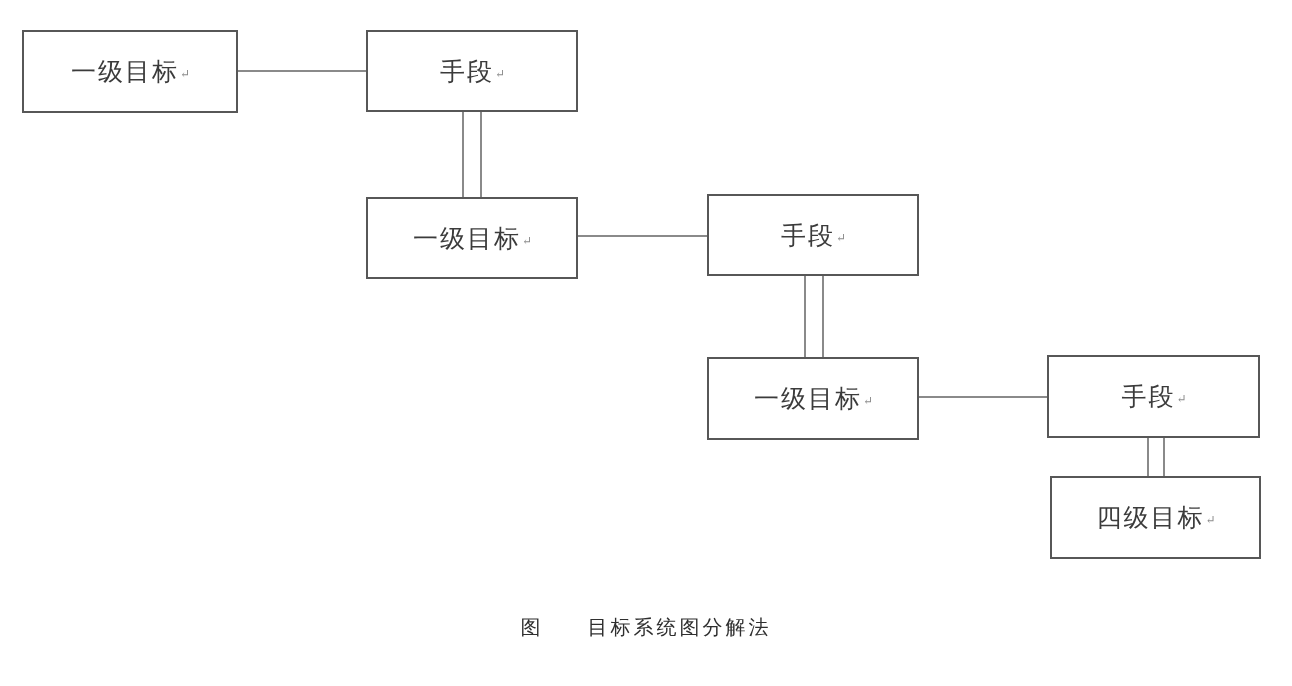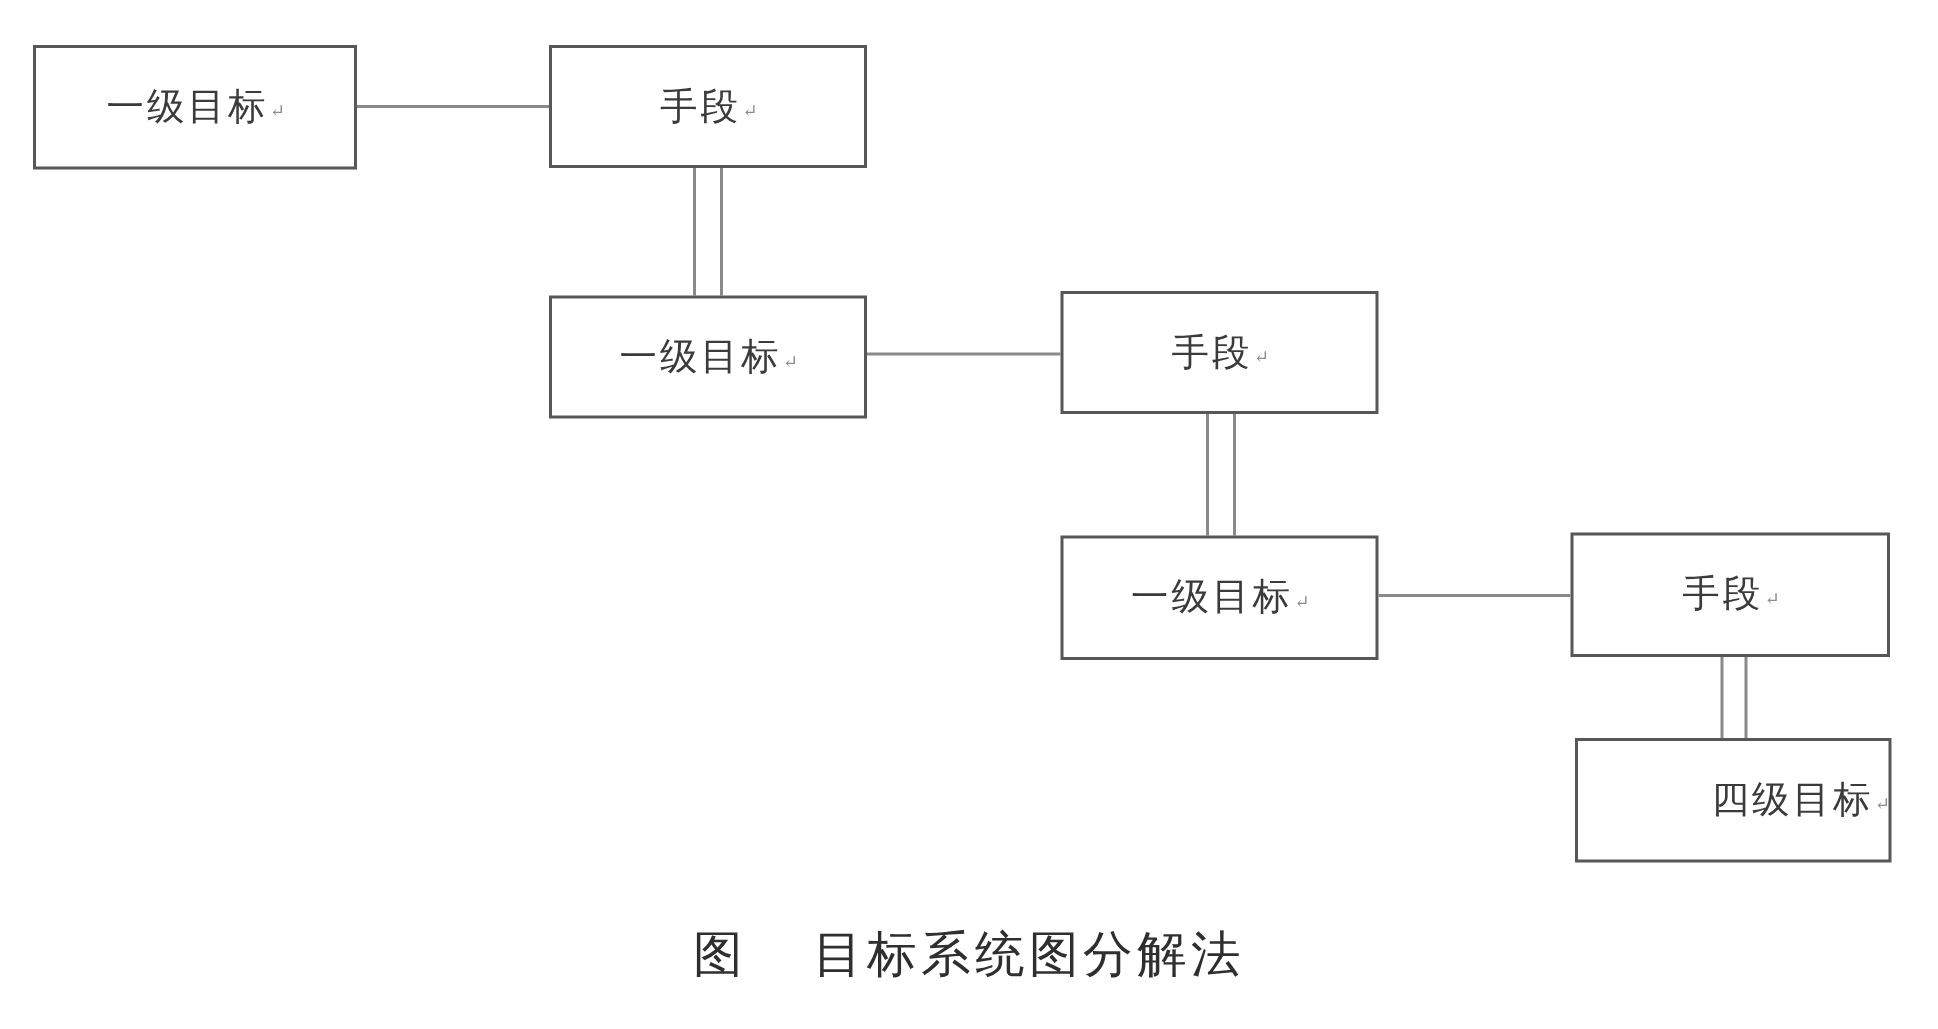"四级目标" div.node-box { justify-content: flex-end -> none; top: 492px -> 476px }
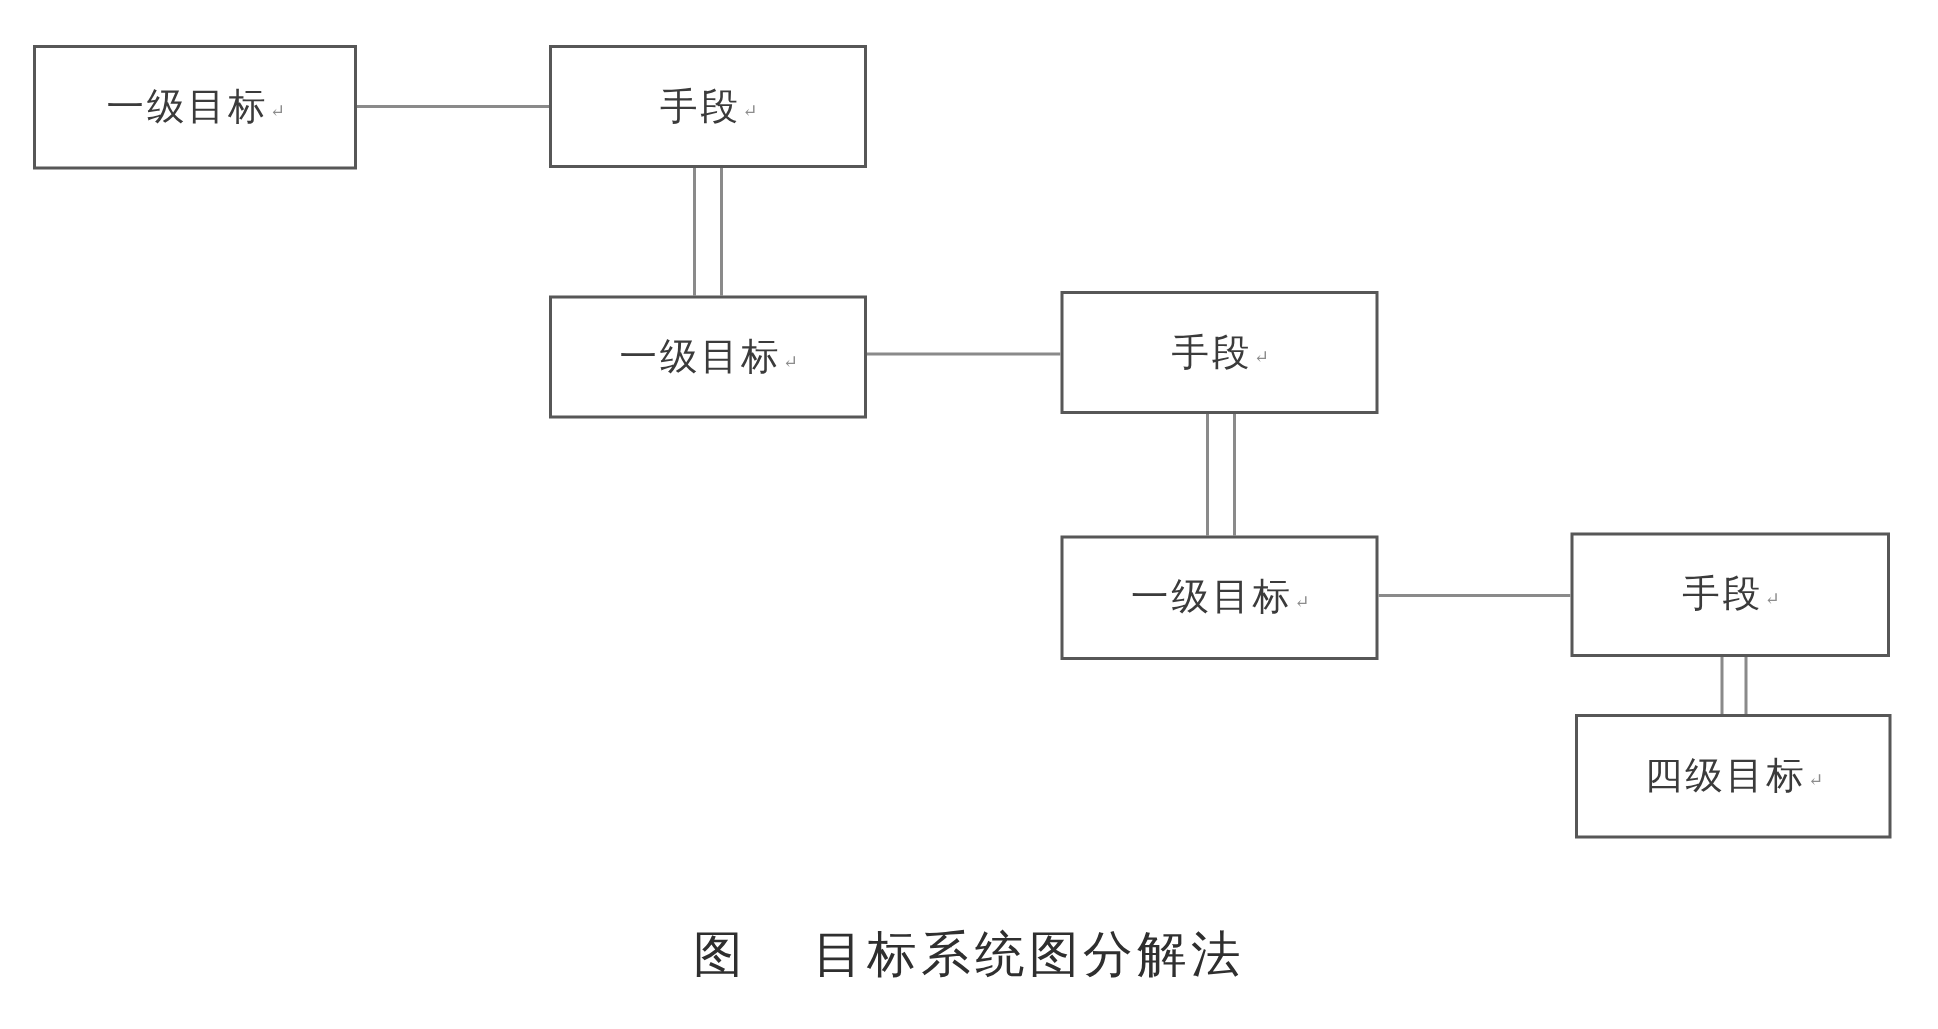"图 目标系统图分解法" #figure-caption { font-size: 33px -> 20px }
